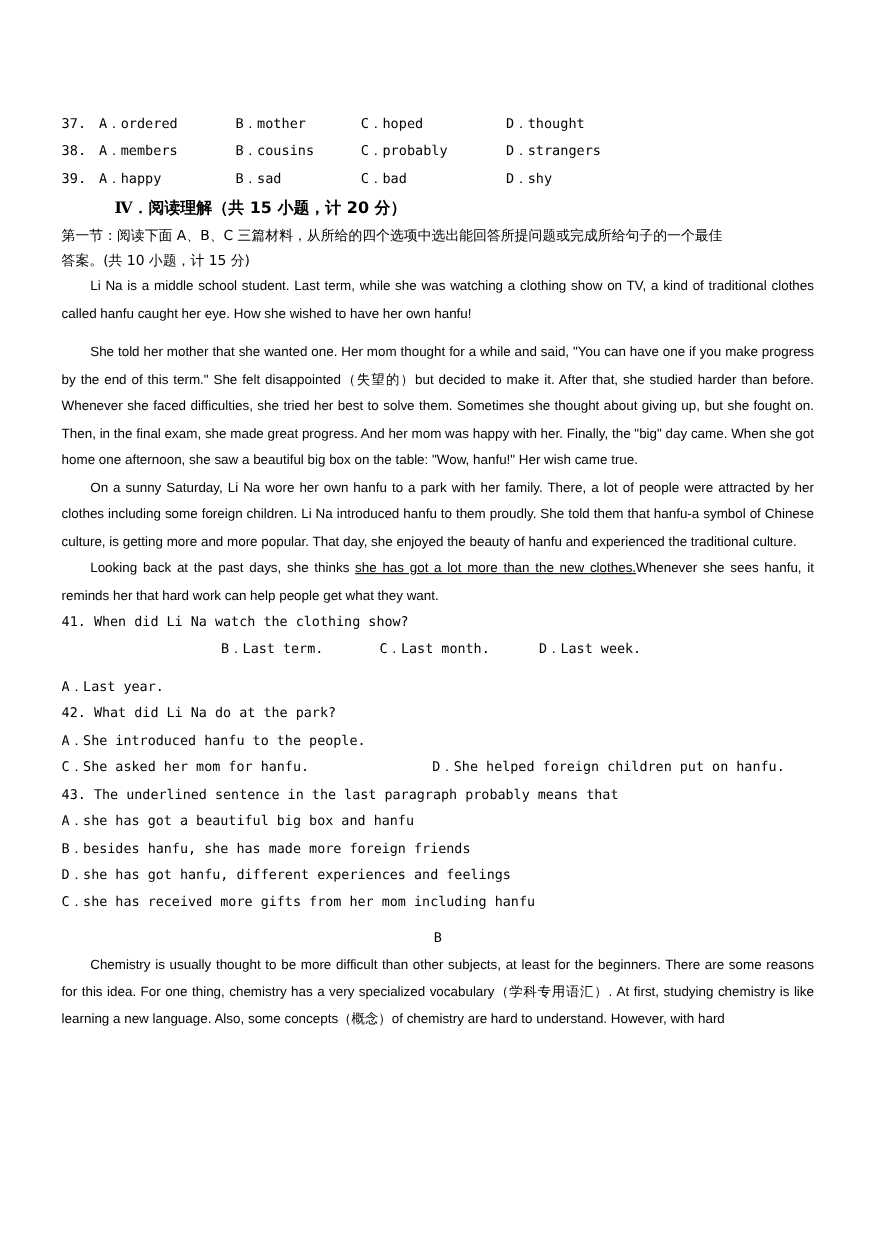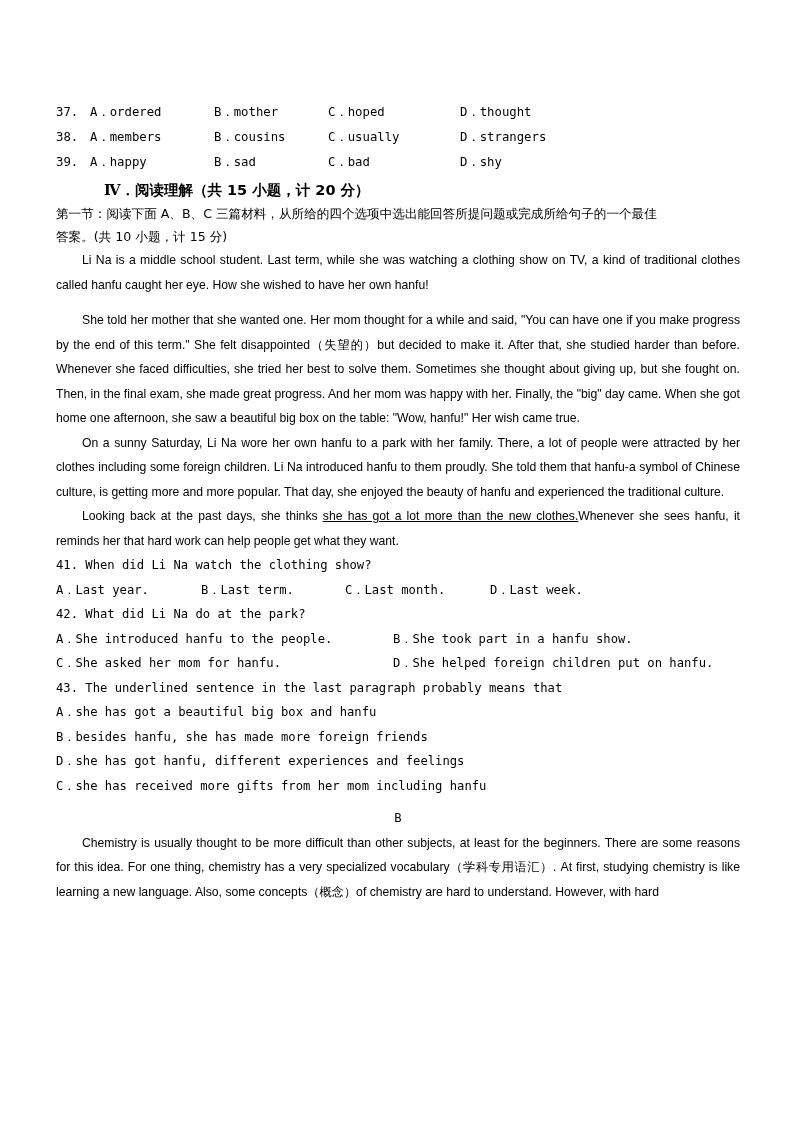"C．usually" span.opt-c { text: usually -> probably }
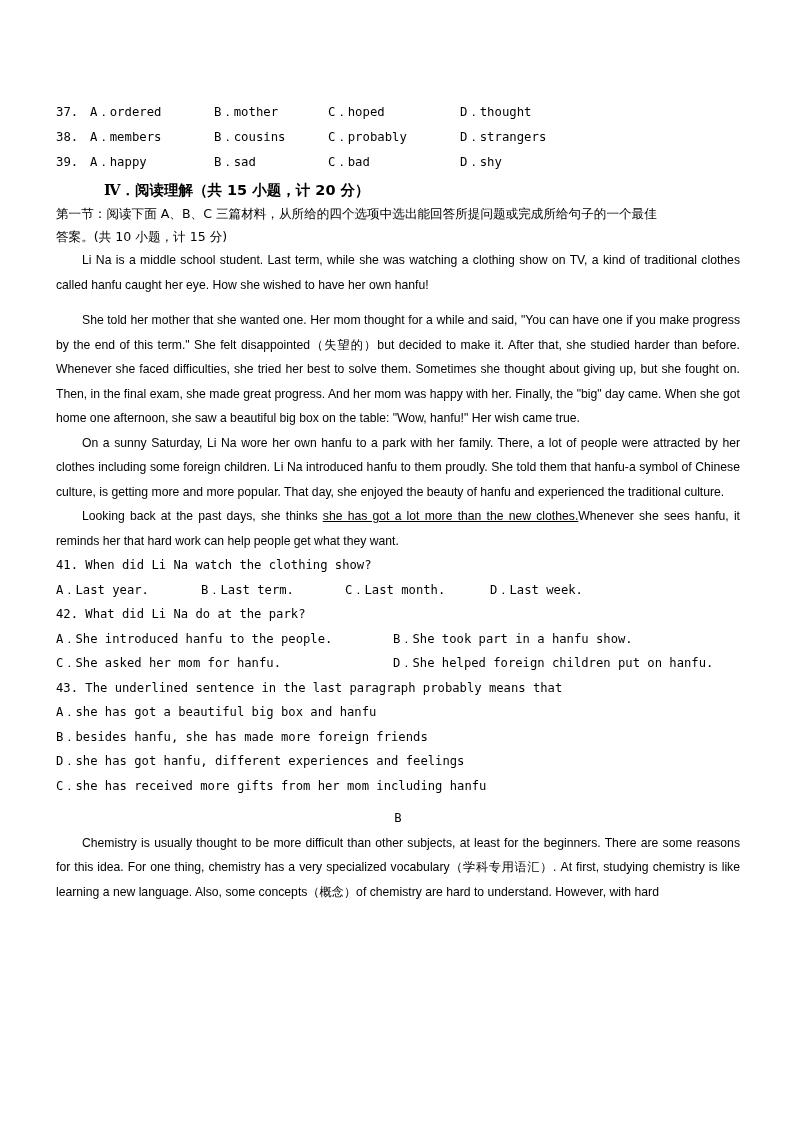"A．Last year." .c4-a { margin-top: none -> 34px }
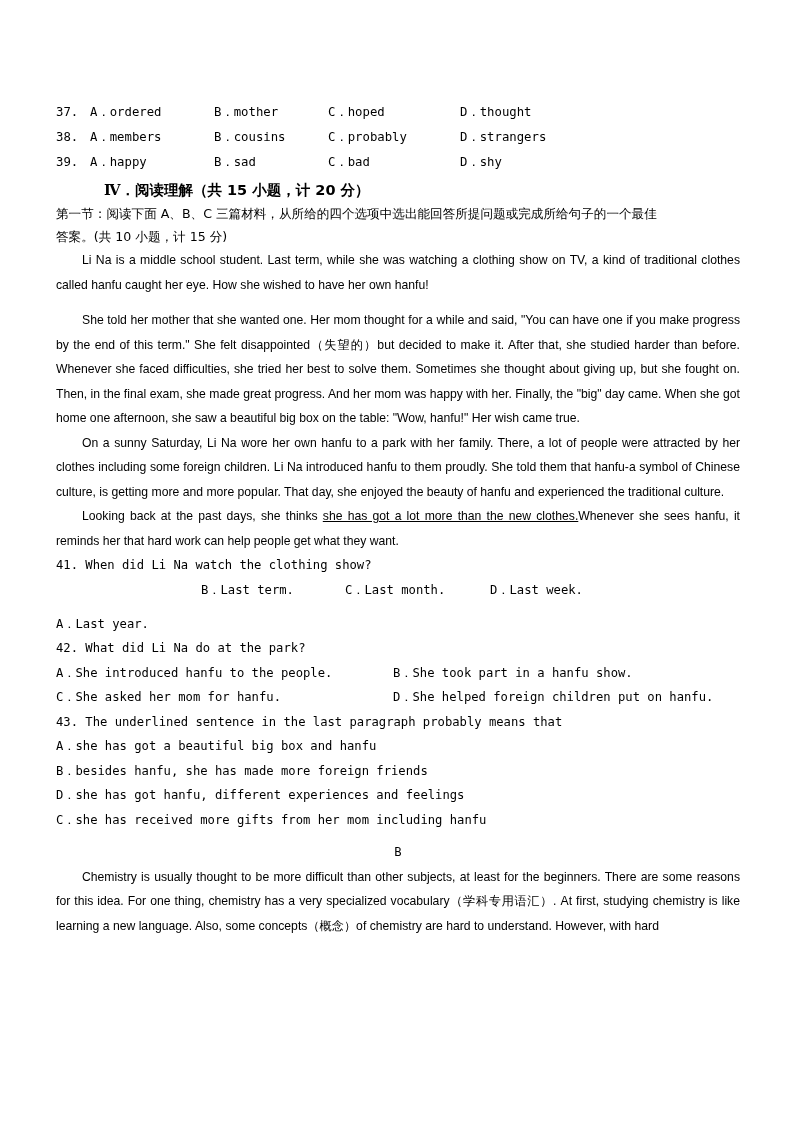"B．She took part in a" span.c2-b { html: <span>B．She took part in a hanfu show.</span> -> none }
